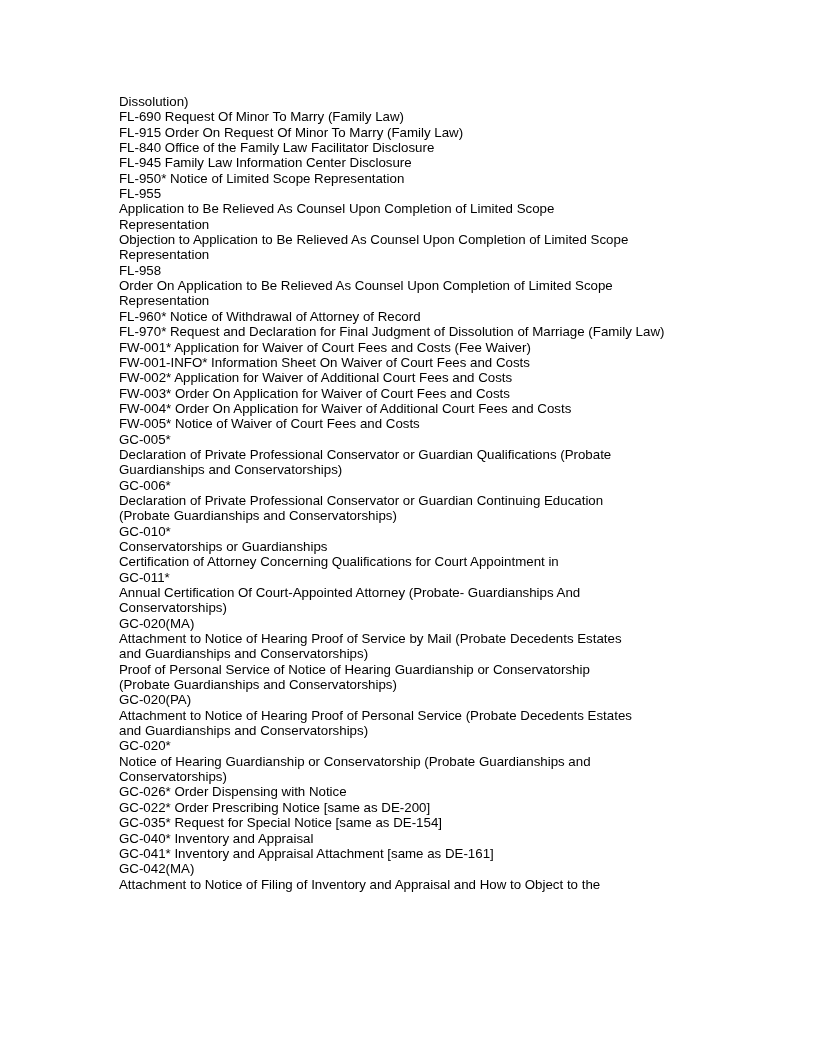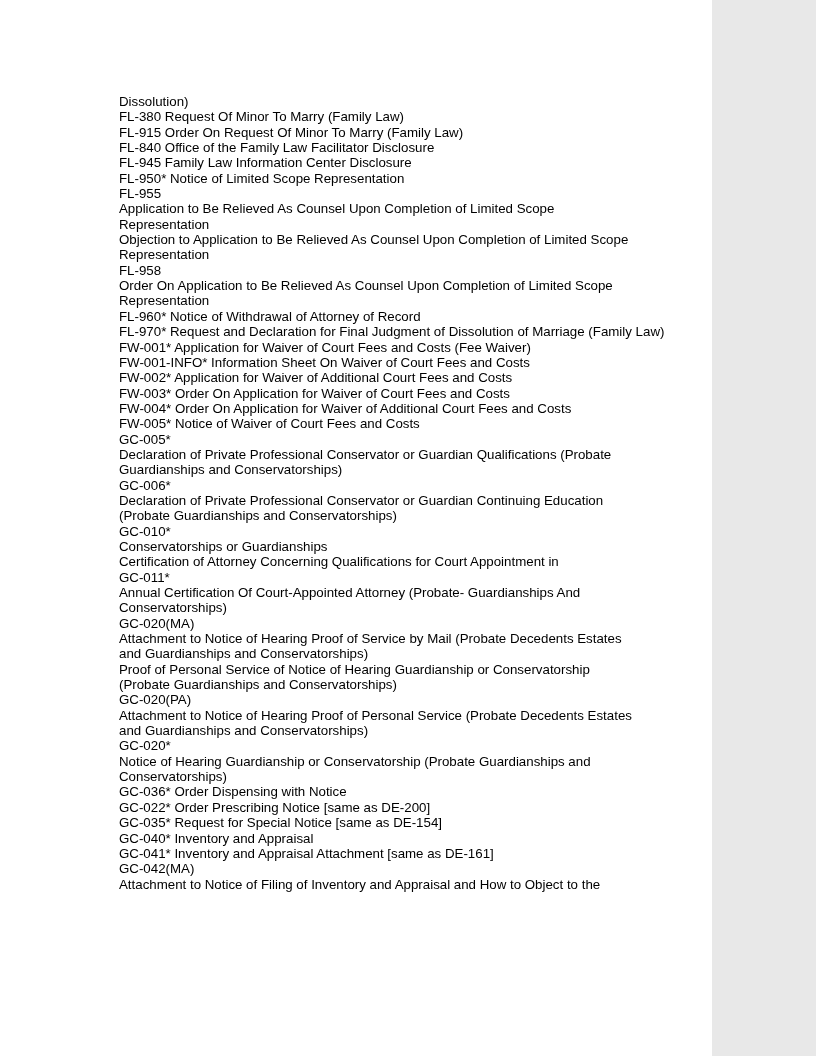"Dissolution)" .page { padding-left: 48px -> none; width: 664px -> 816px }
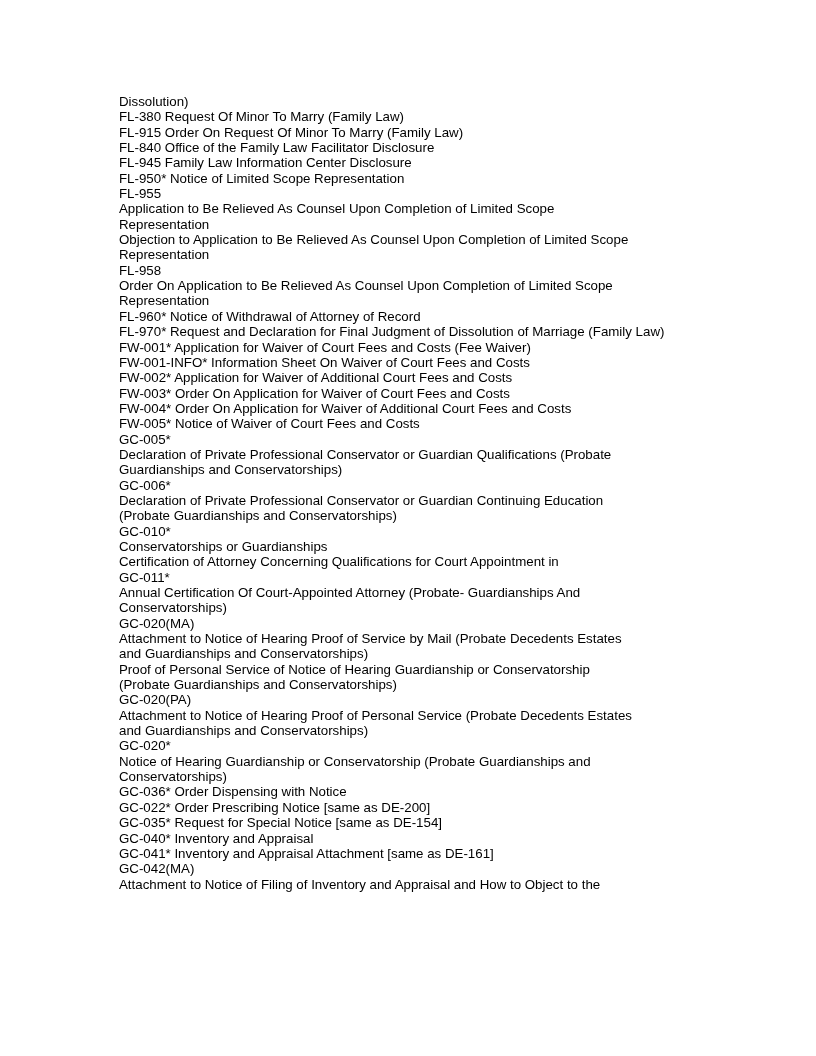"FL-380 Request Of Minor To" div.line { text: FL-380 -> FL-690 }
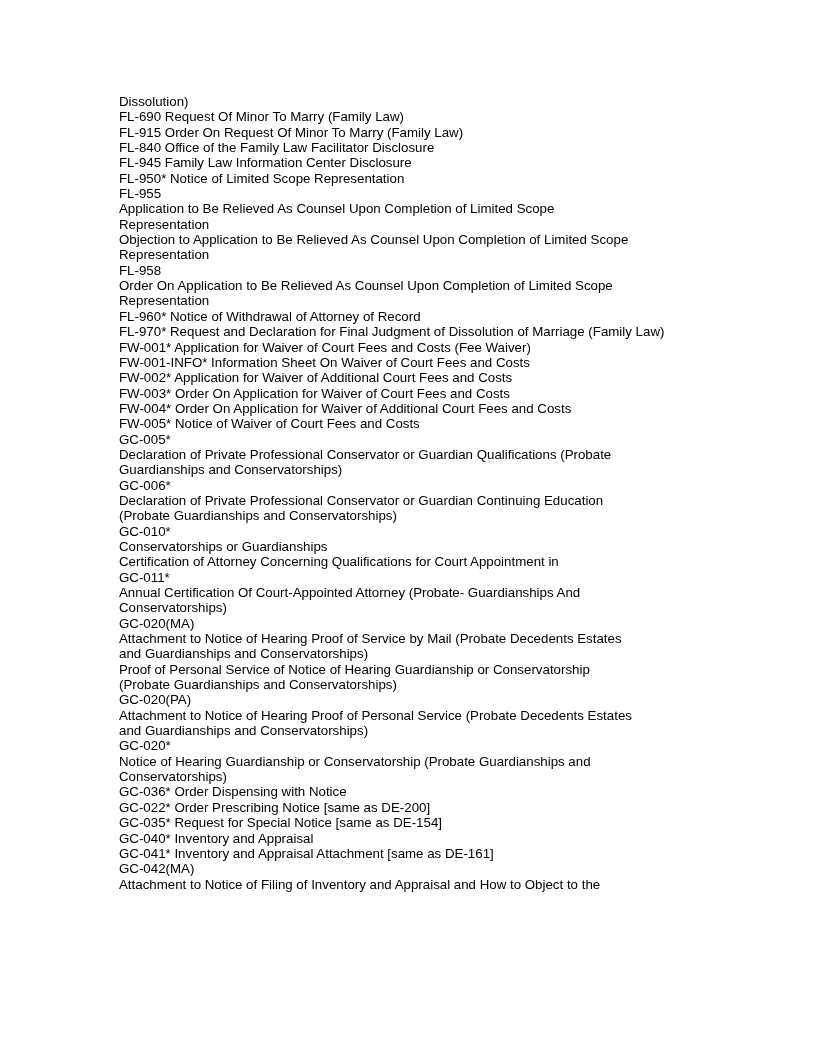"GC-036* Order Dispensing with Notice" div.line { text: GC-036 -> GC-026 }
